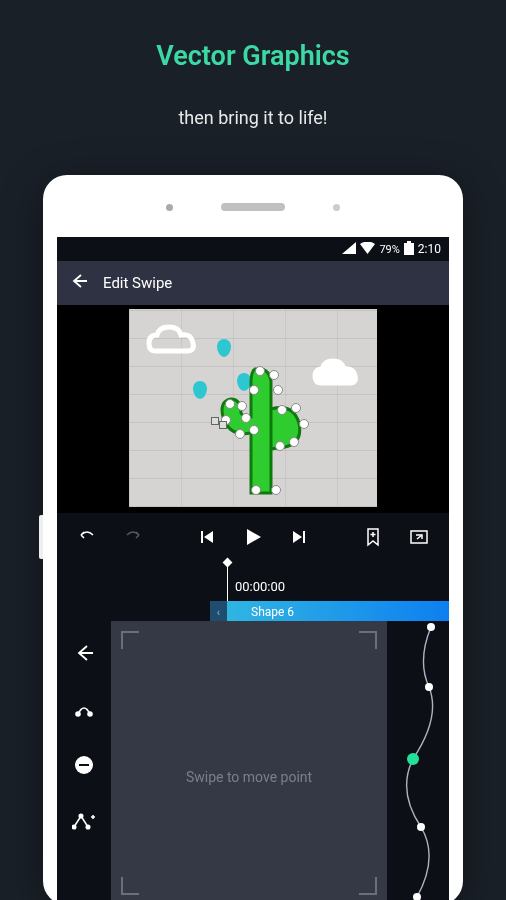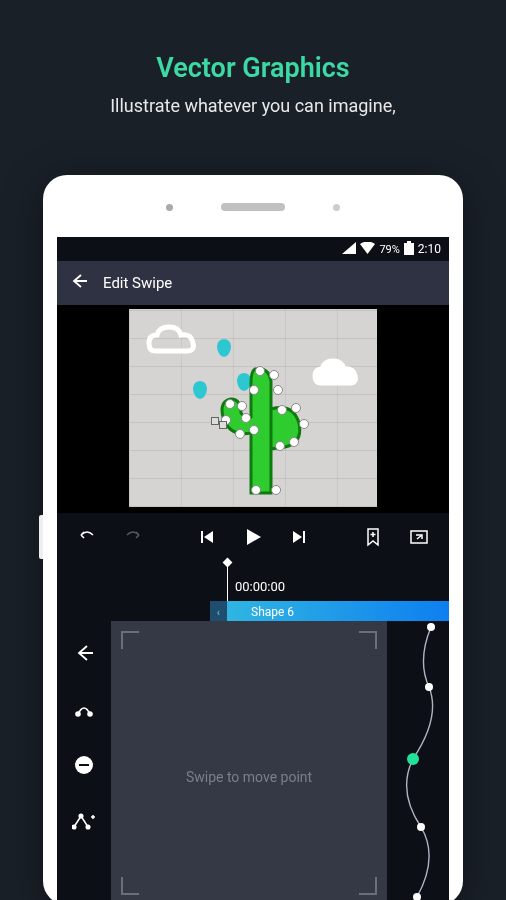"Vector Graphics" .hero-title { padding-top: 52px -> 40px }
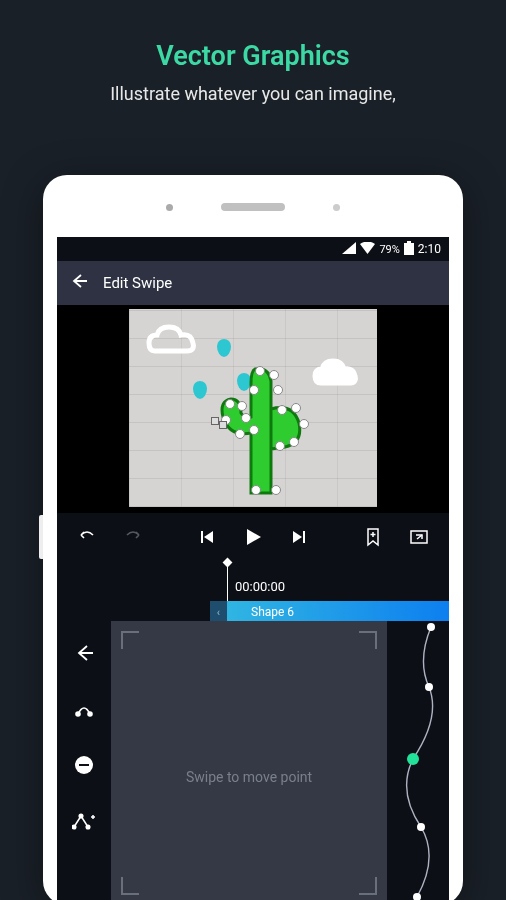"Illustrate whatever you can imagine," span { html: <span>Illustrate whatever you can imagine,</span> -> none }
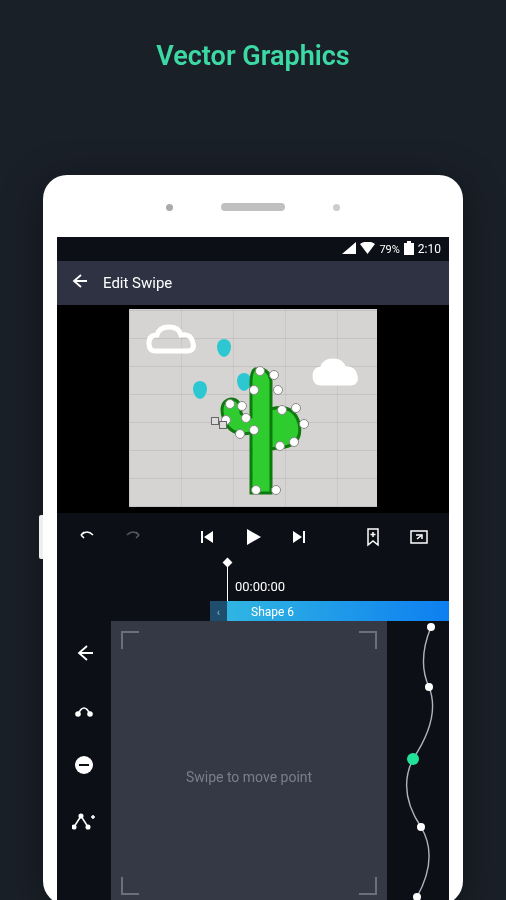"then bring it to life!" span { html: none -> <span>then bring it to life!</span> }
